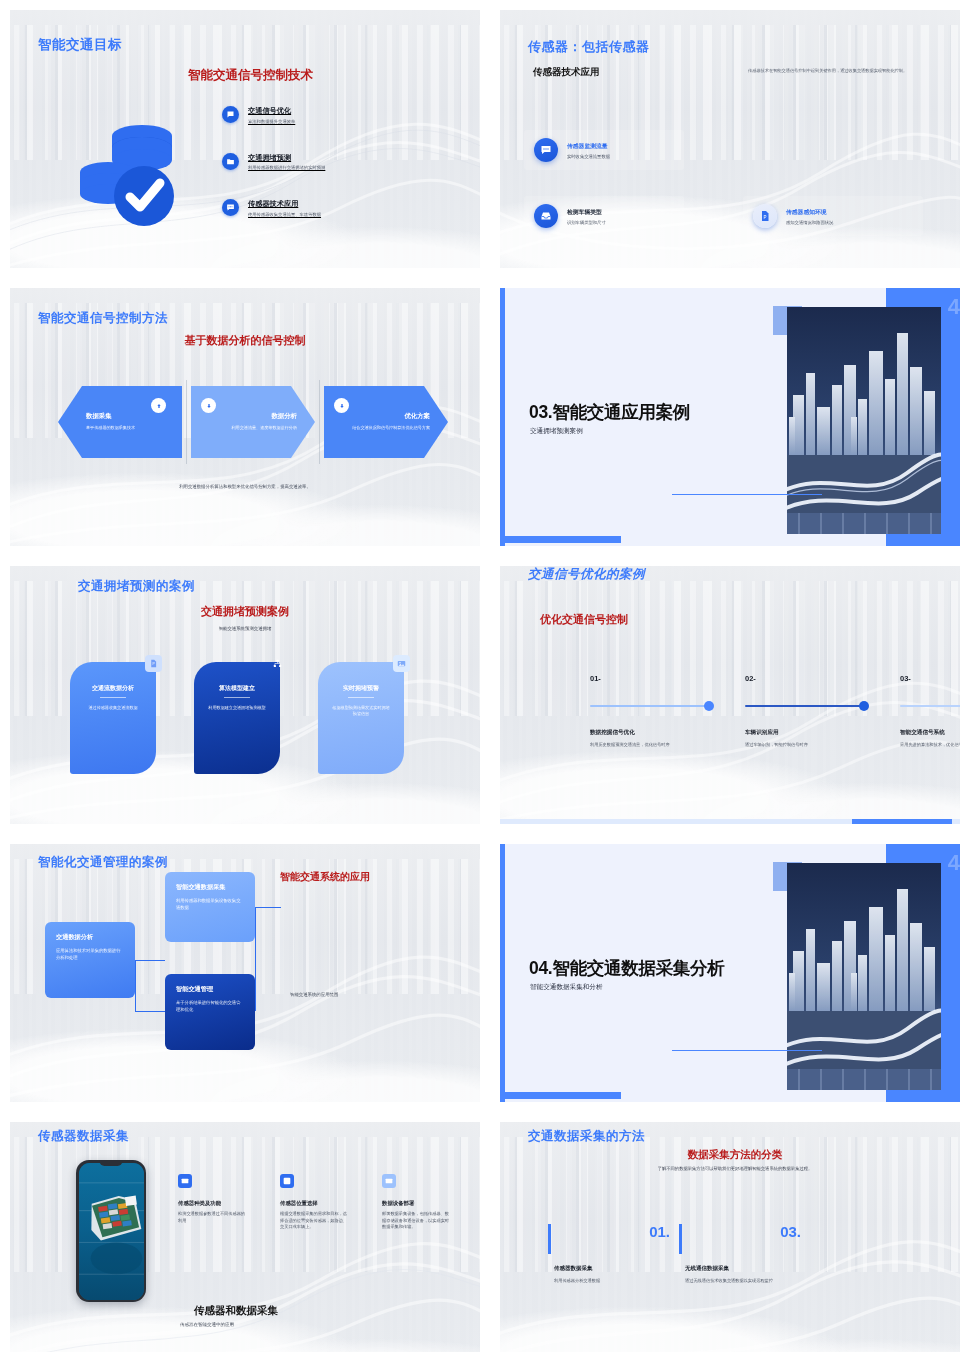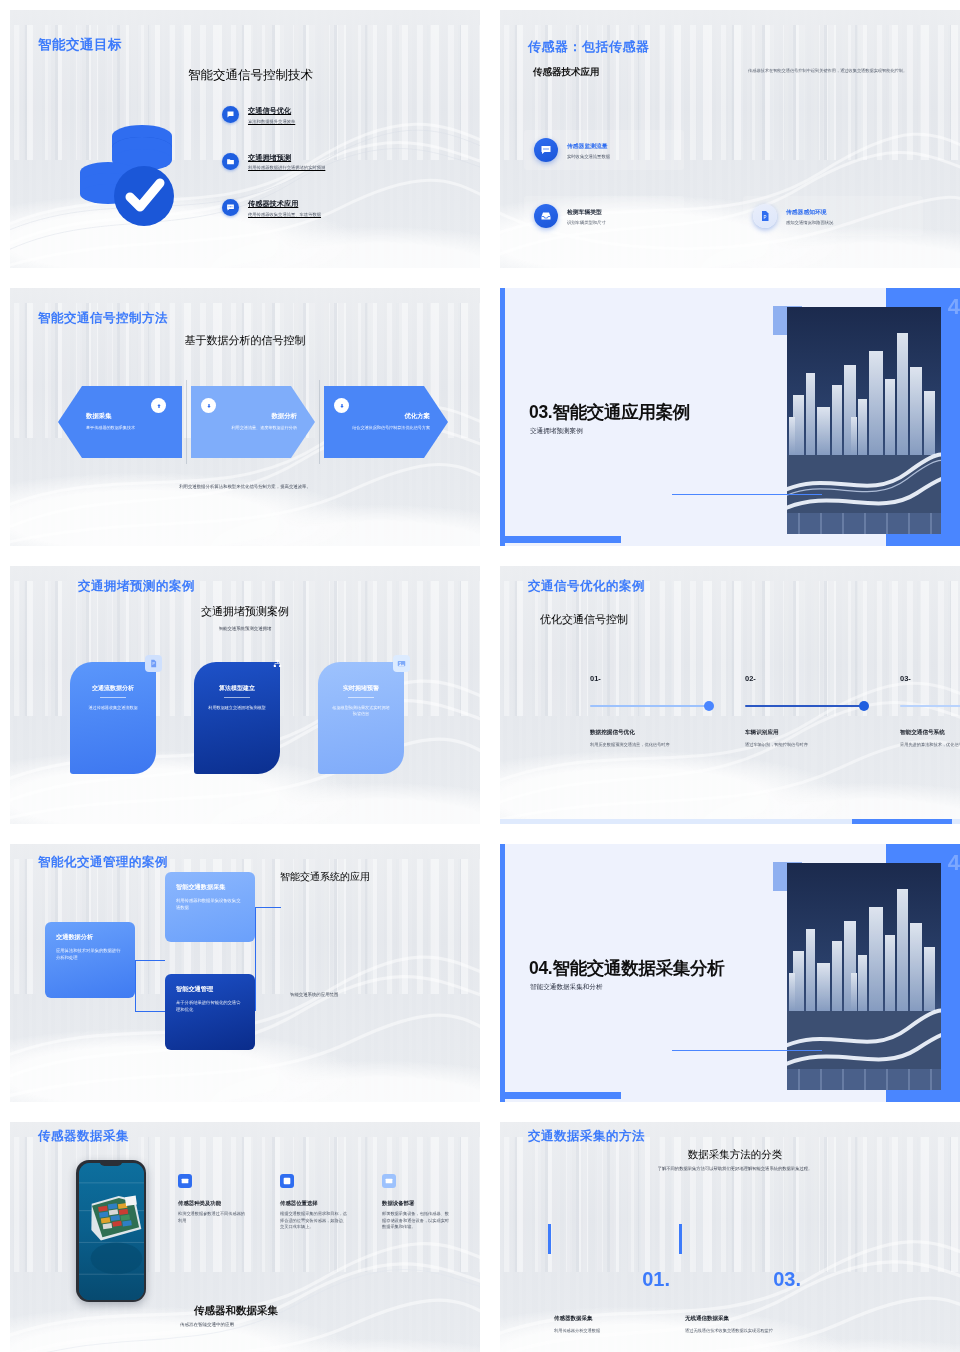"智能交通信号控制技术" .ctr-title { color: #000000 -> #b91c1c; font-weight: normal -> bold }
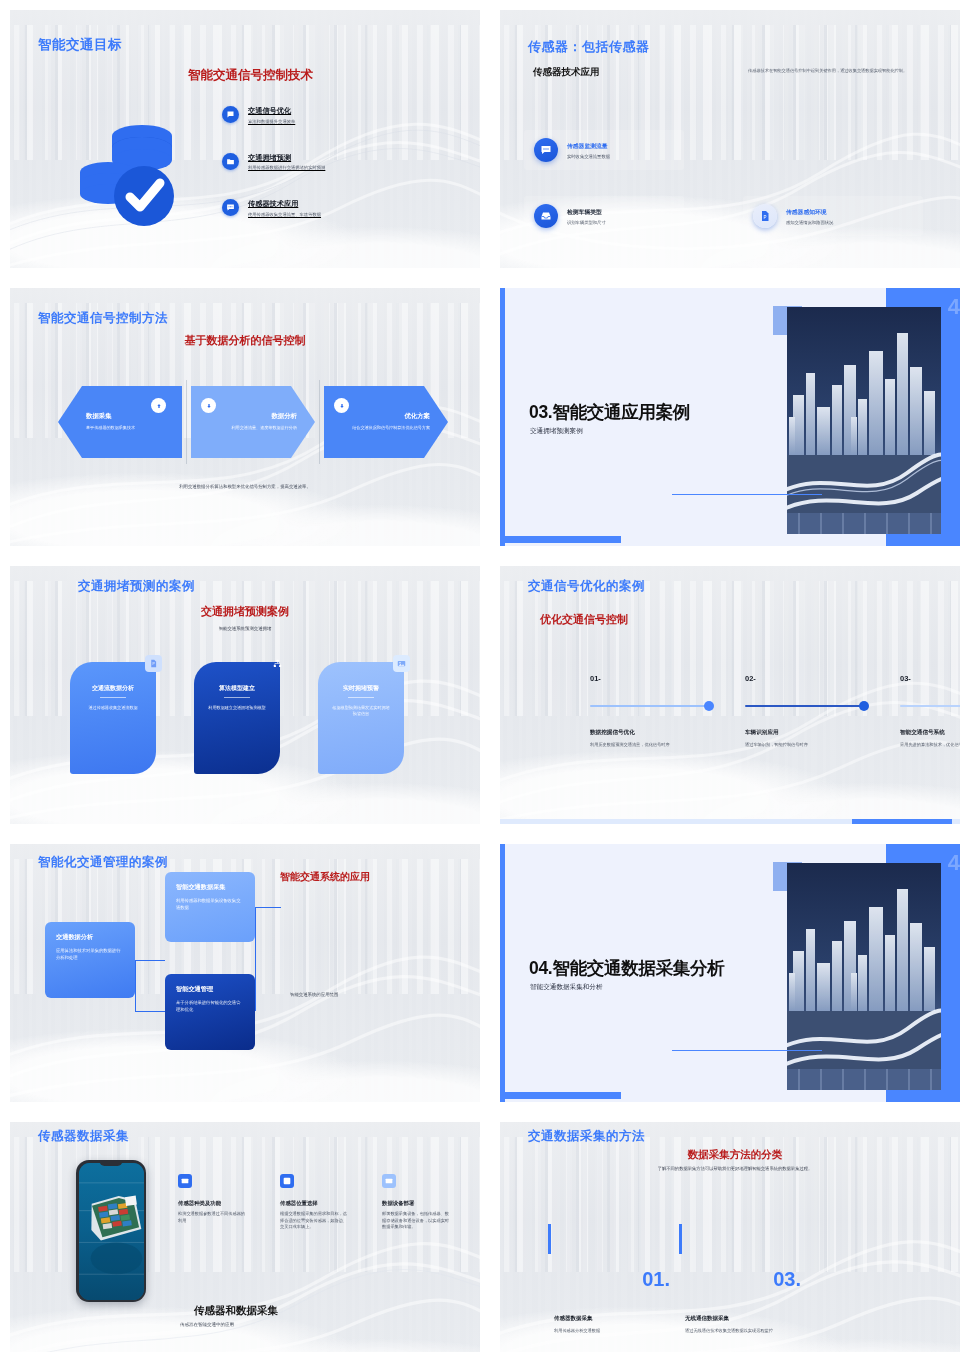"交通信号优化的案例" .s6-kicker { font-style: none -> italic; top: 12px -> 0 }
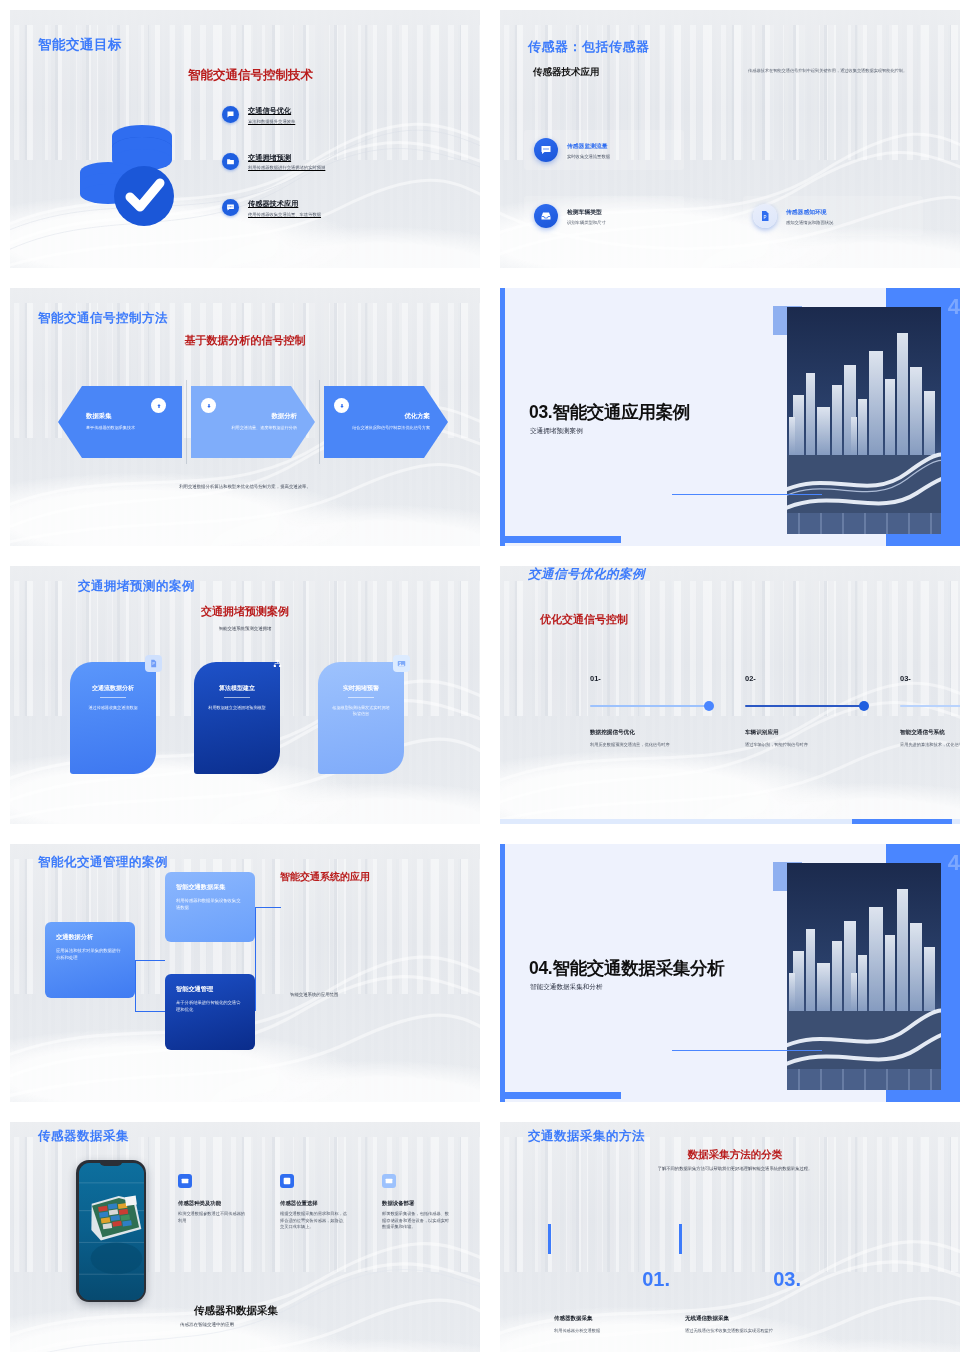"01." .s10-num { font-size: 20px -> 15px; margin-top: 45px -> none }
